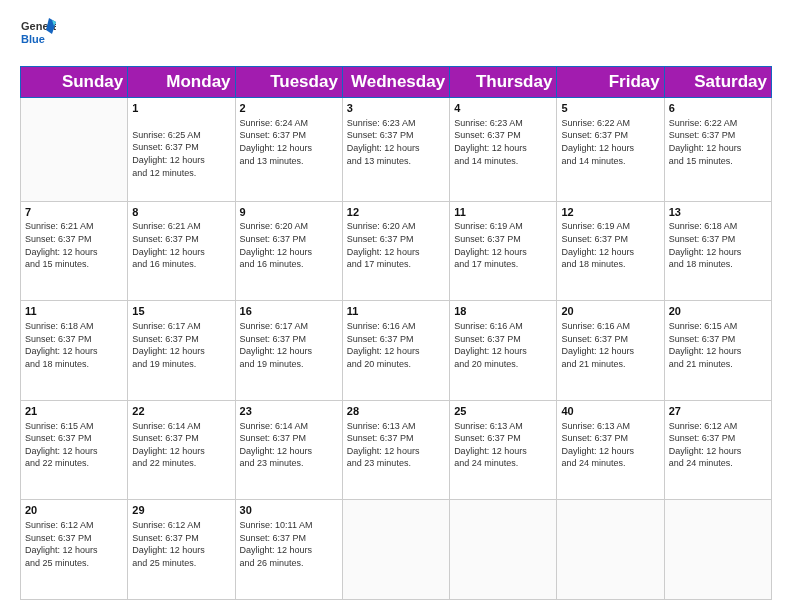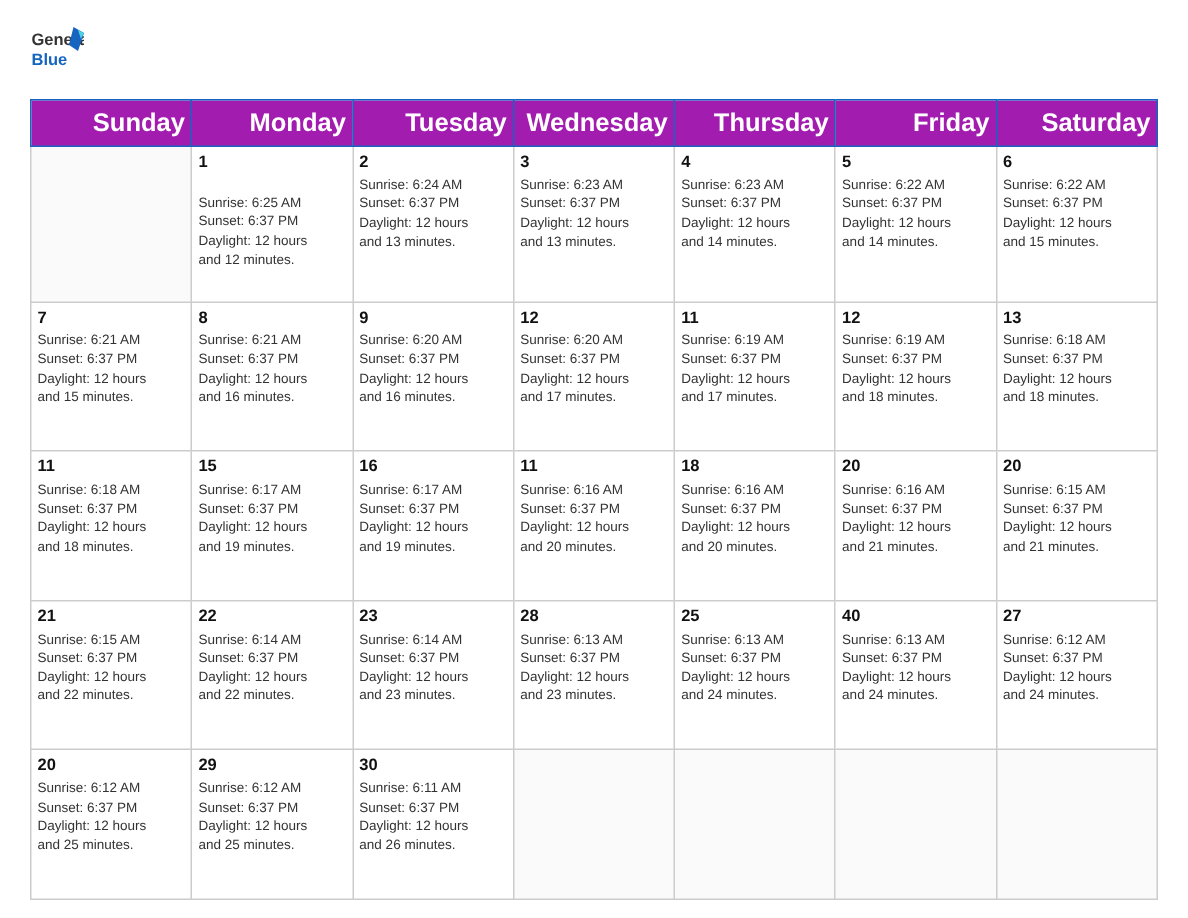"Sunrise: 6:11 AM" div.day-info { text: 6:11 -> 10:11 }
